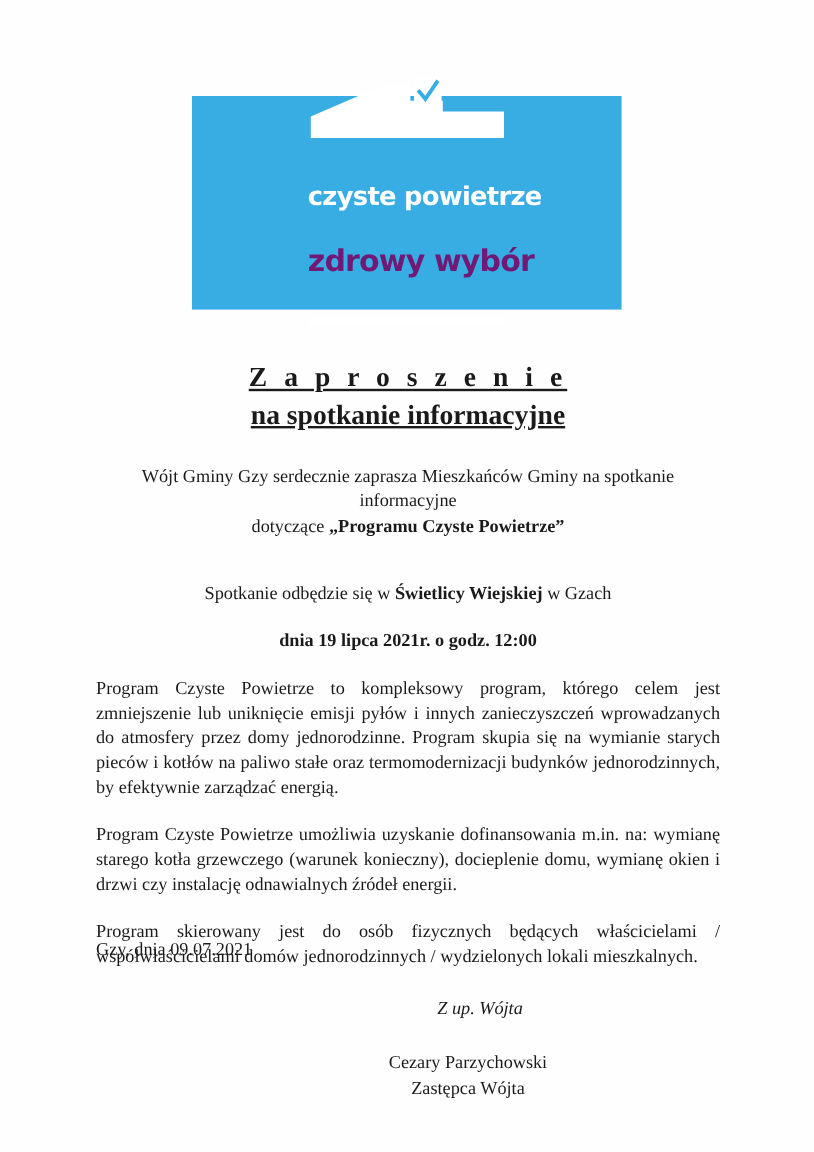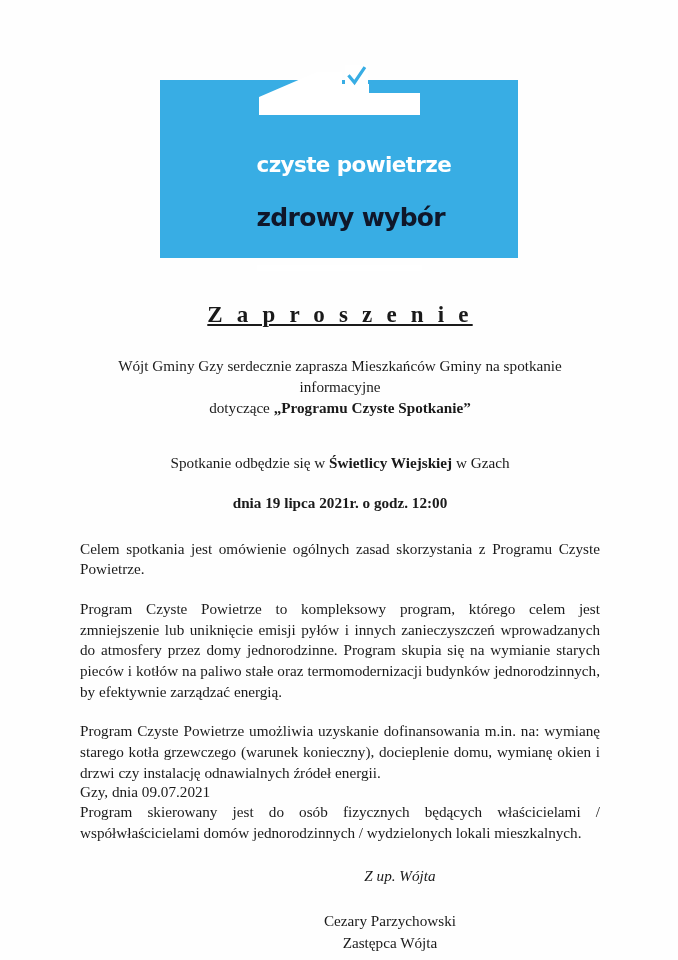"zdrowy wybór" .logo-line2 { color: #0f172a -> #701a75 }
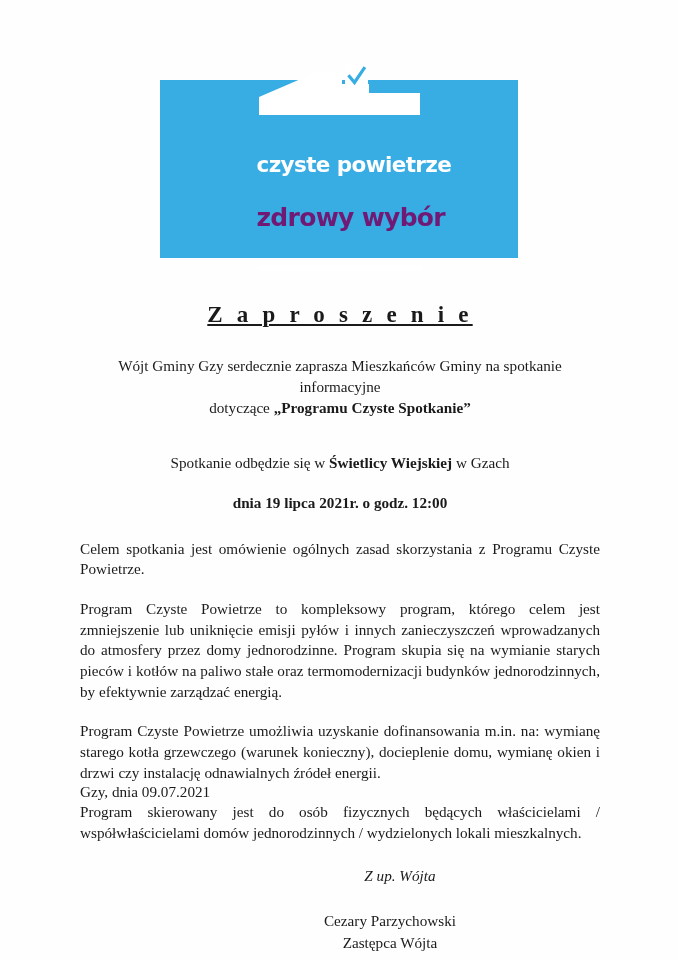"na spotkanie informacyjne" div { html: none -> <div><span>na spotkanie informacyjne</span></div> }
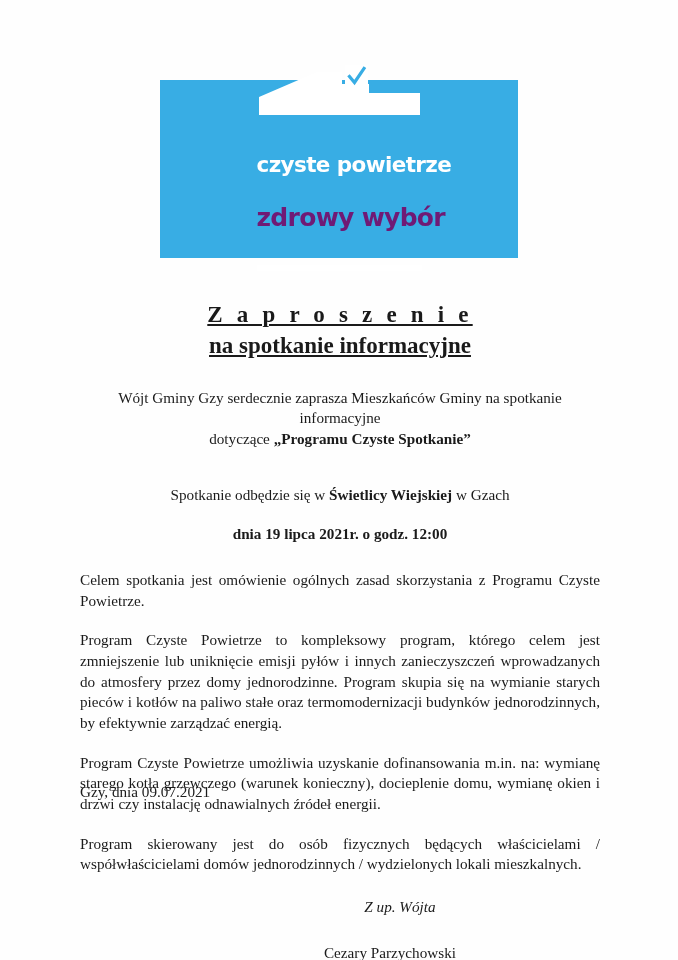"„Programu Czyste Spotkanie”" span.bold { text: Spotkanie -> Powietrze }
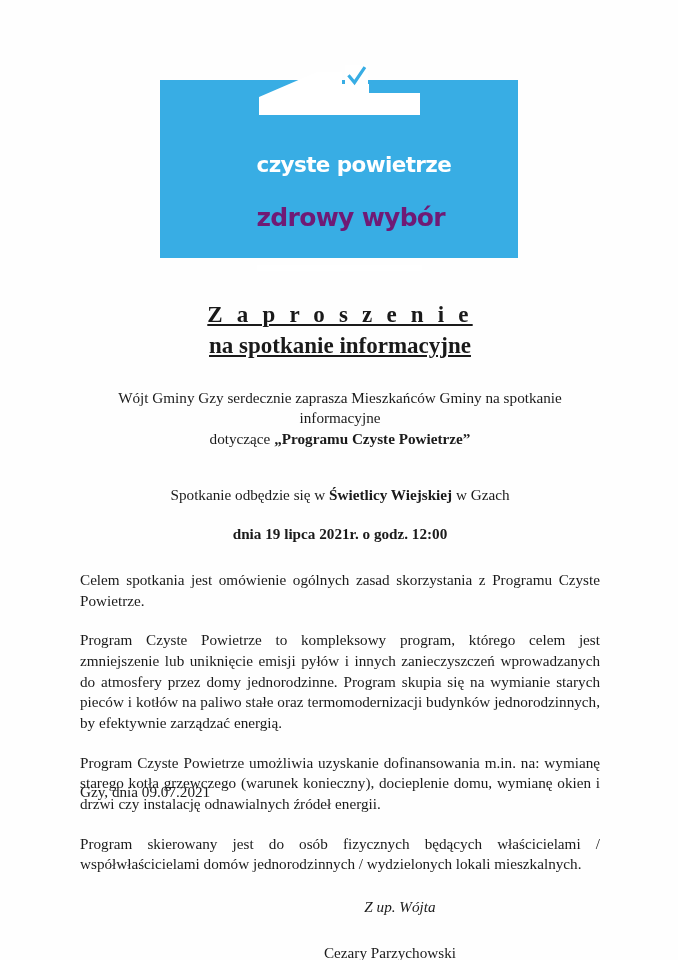"Celem spotkania jest omówienie ogólnych" p.para { html: <p>Celem spotkania jest omówienie ogólnych zasad skorzystania z Programu Czyste Powietrze.</p> -> none }
